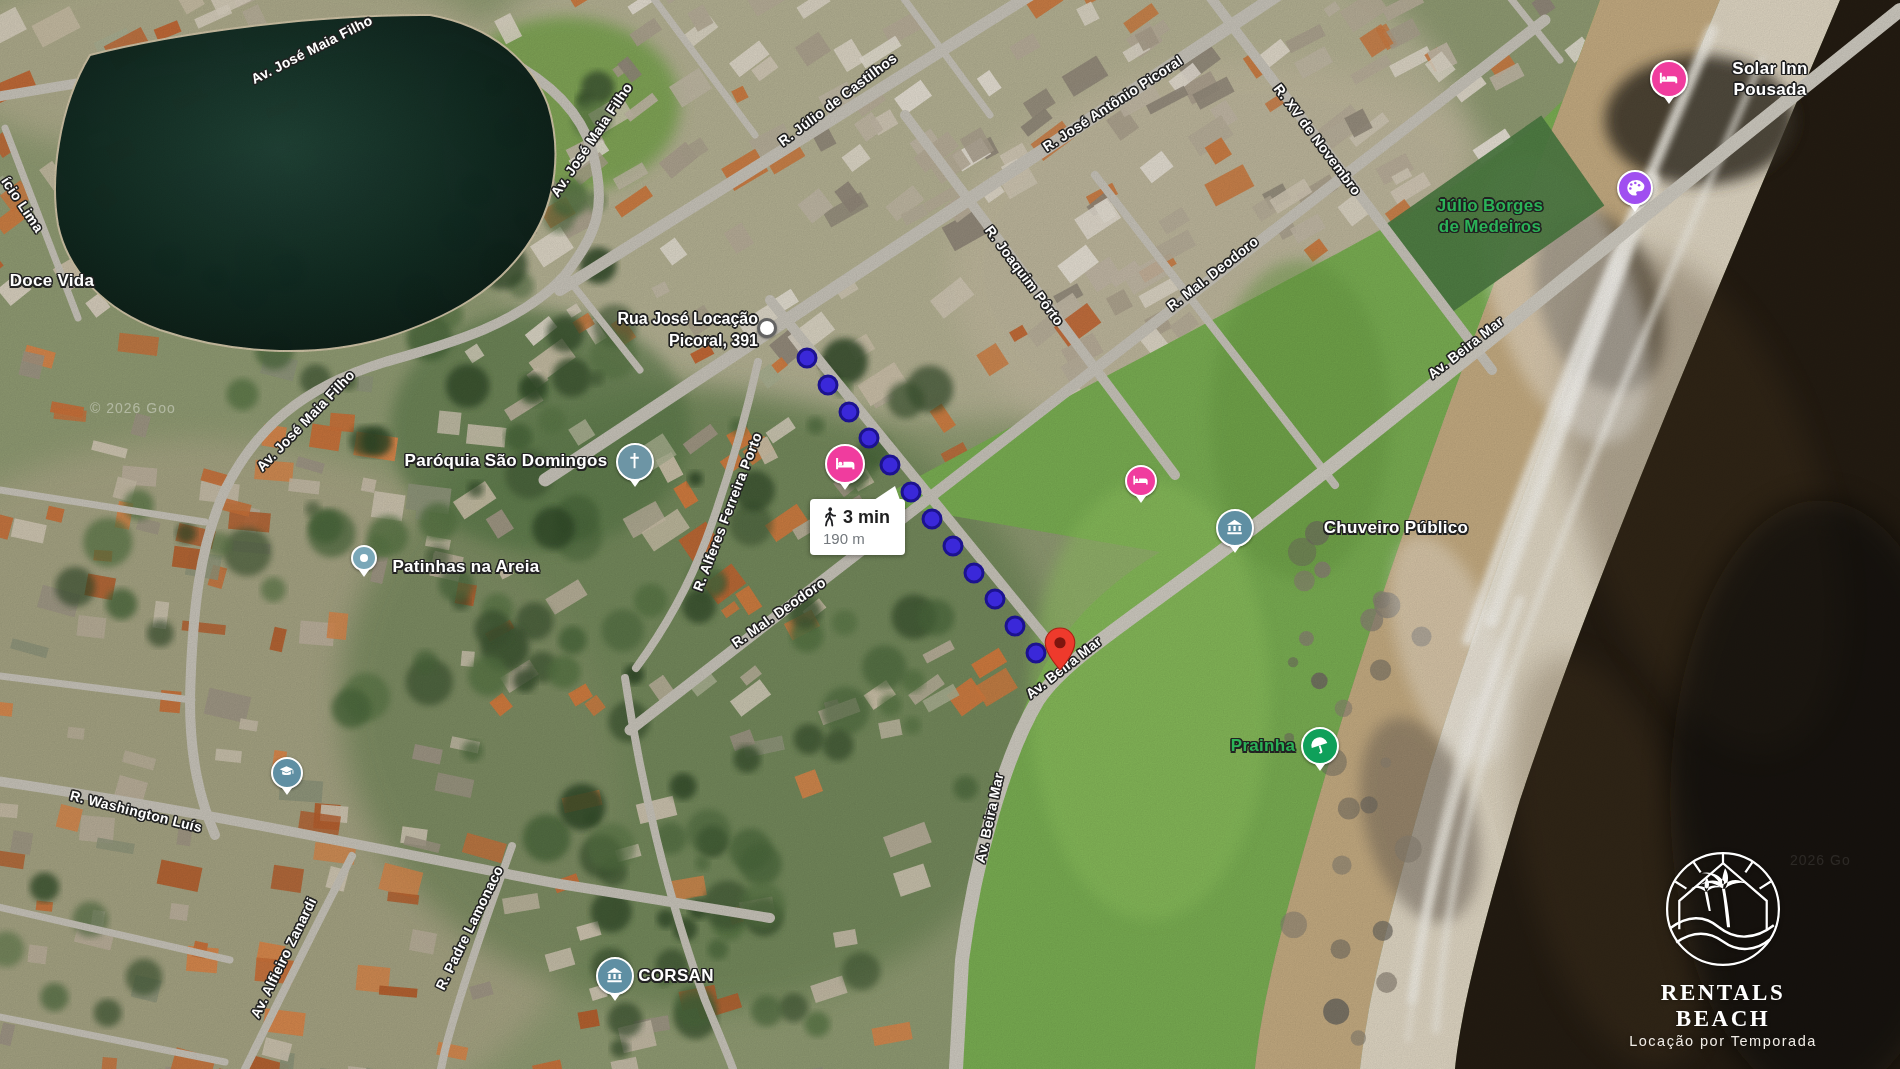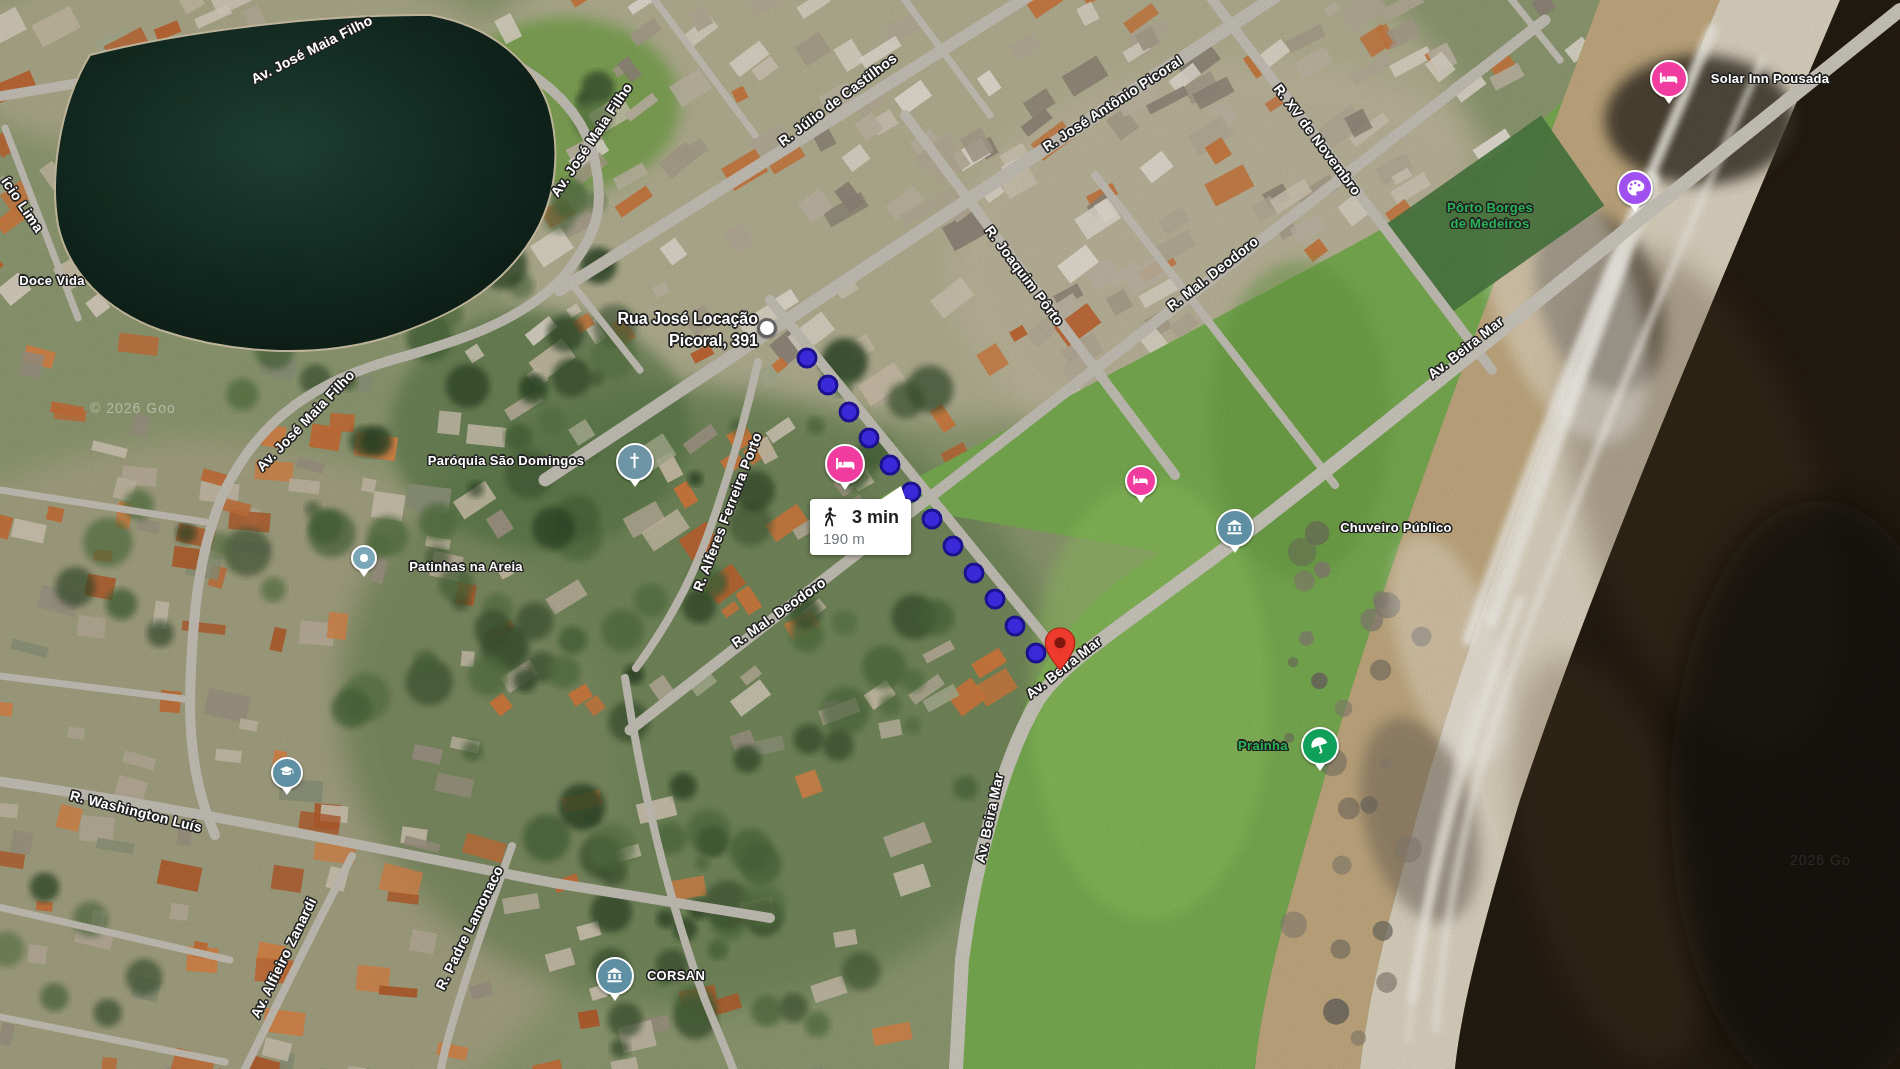"Solar Inn Pousada" .poi-label { font-size: 13px -> 17px }
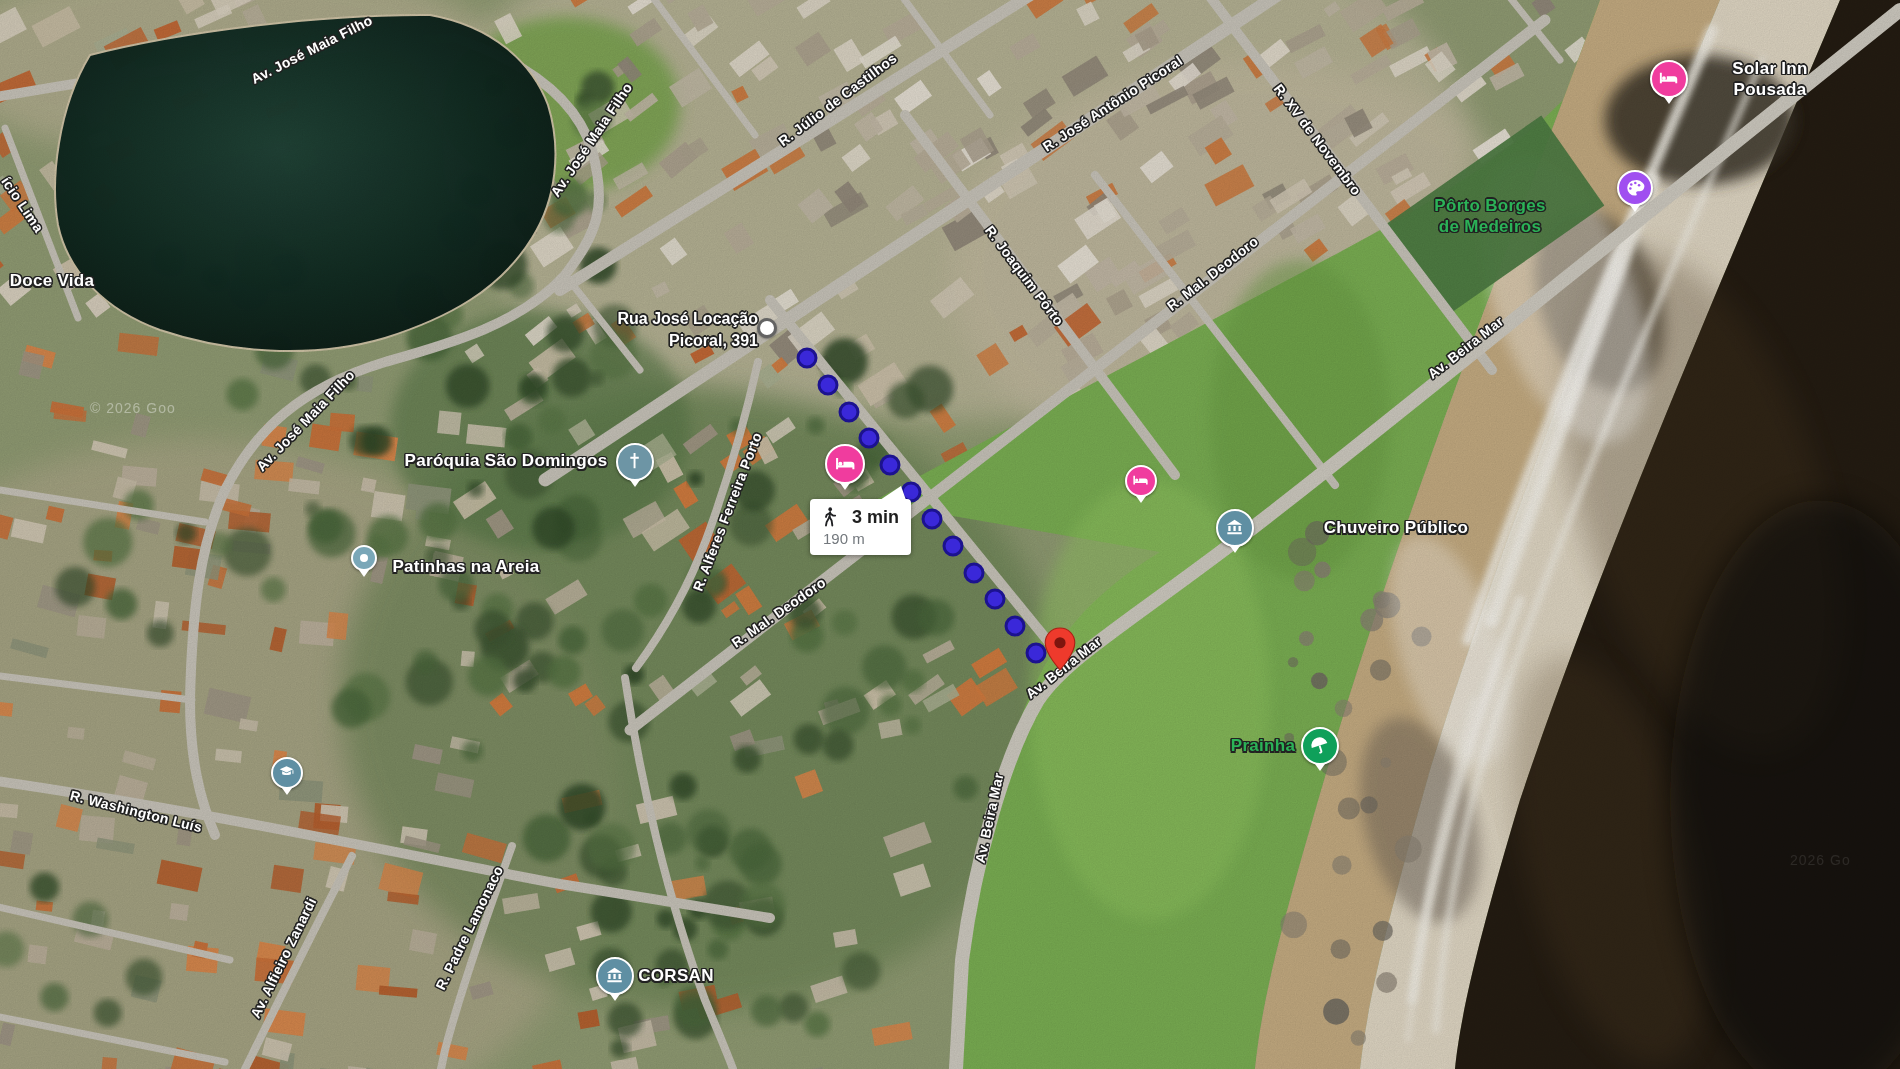"Pôrto Borges" div.poi-label { text: Pôrto -> Júlio }
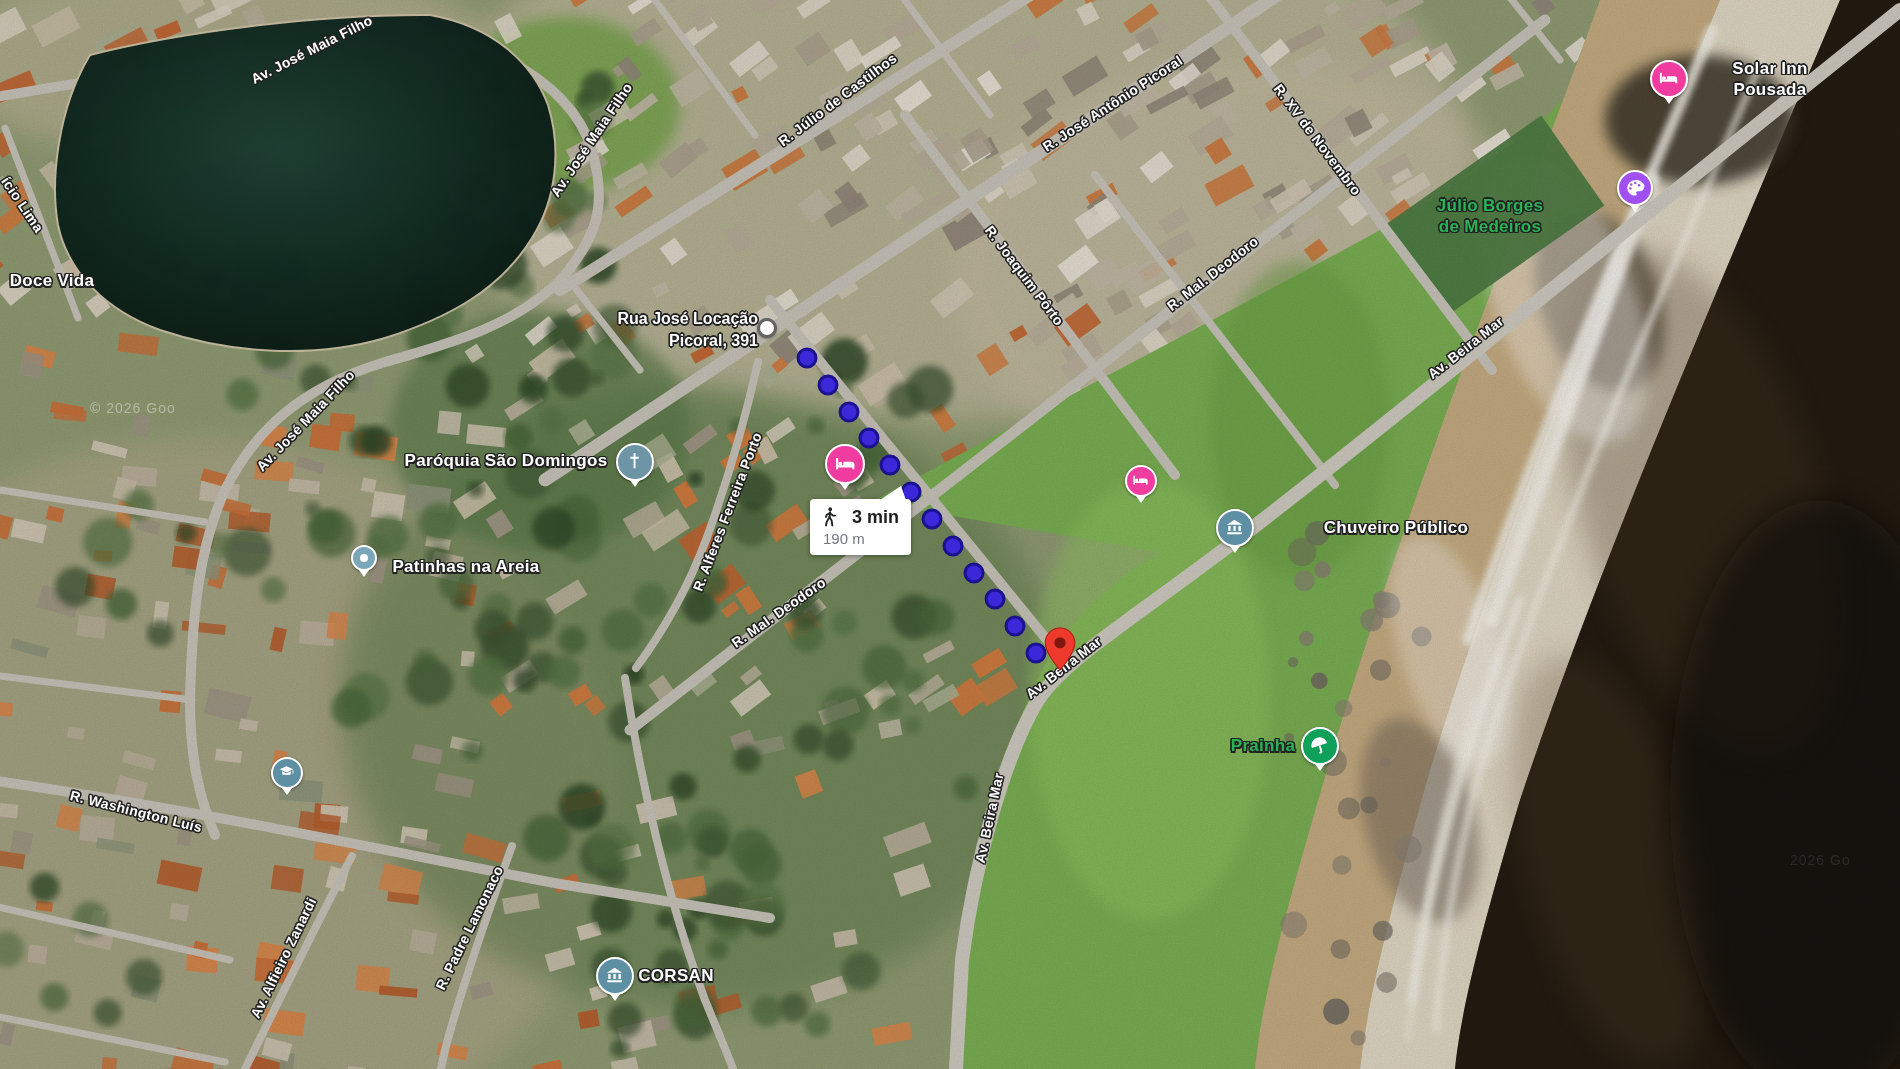"3 min" .rb-row { gap: 14px -> 5px }
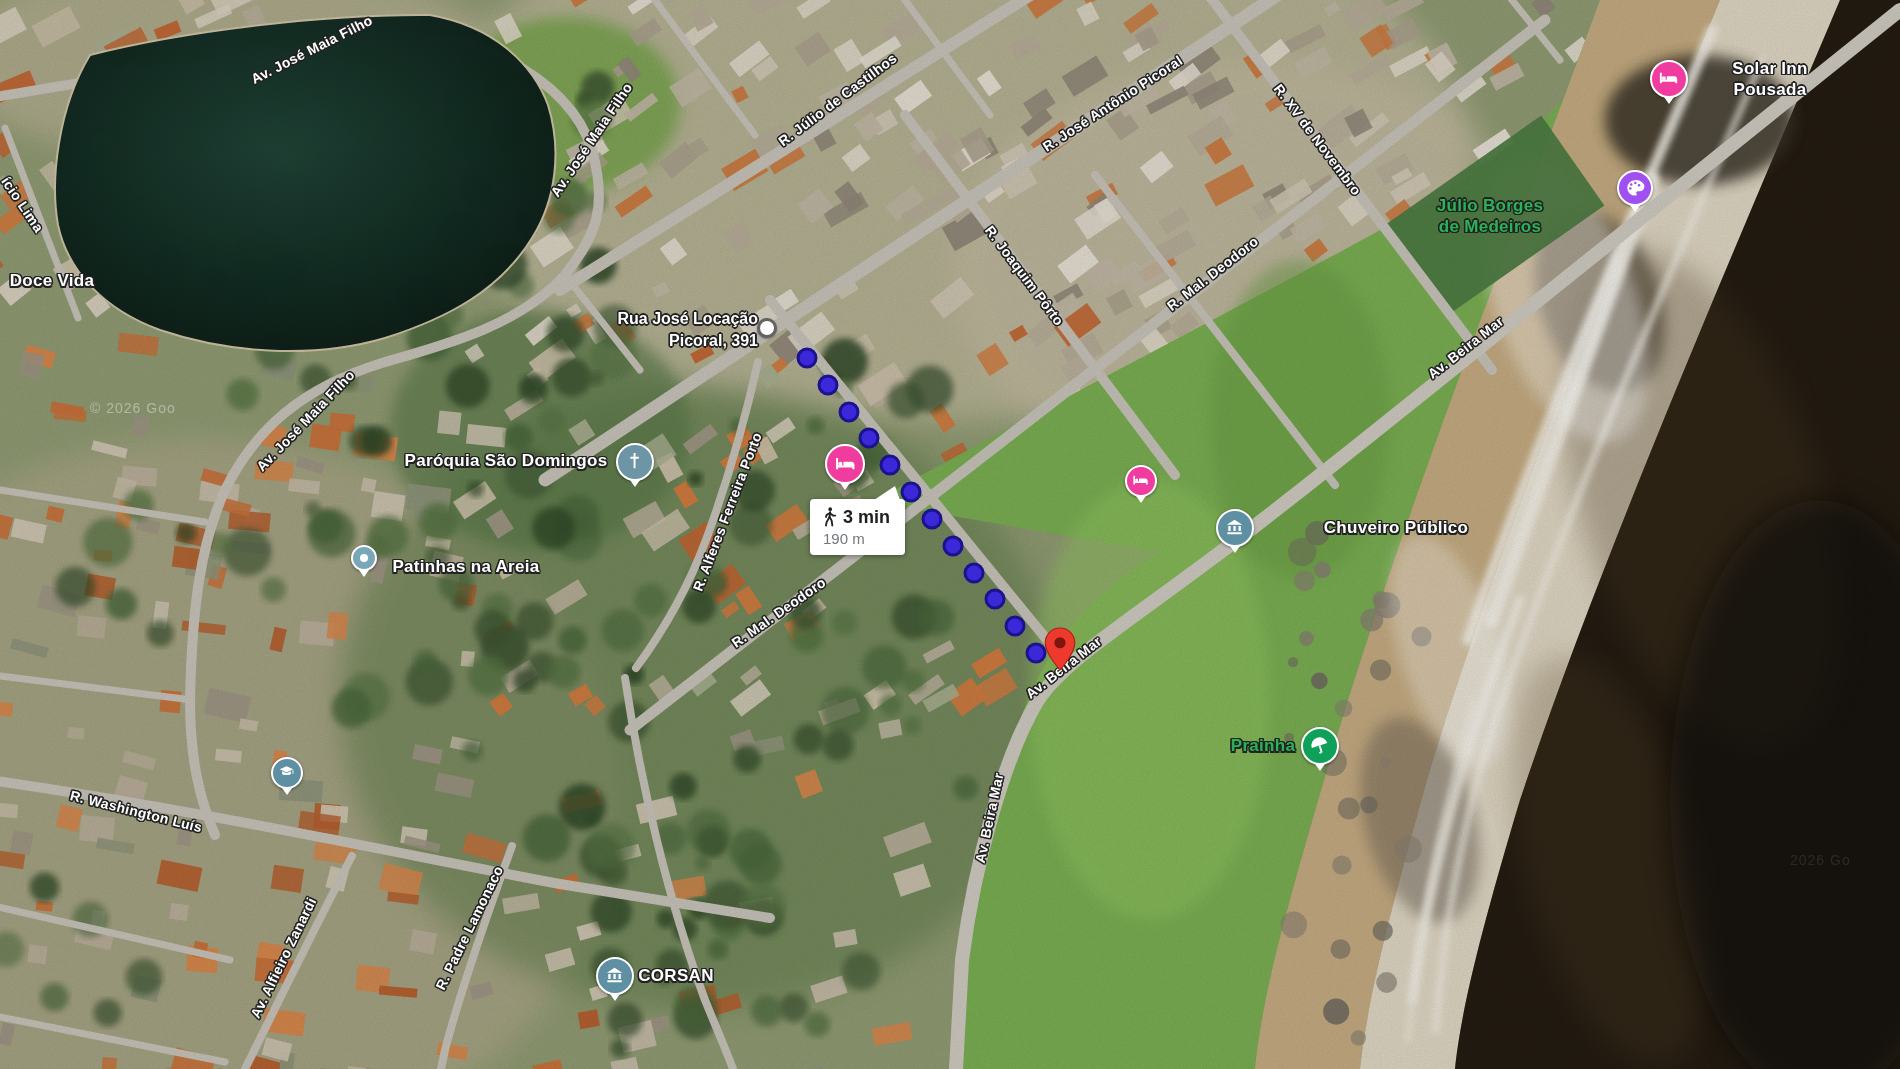"RENTALS BEACH" div.brand-logo { html: none -> <div> <svg> <circle></circle> <path></path> <path></path> <path></path> <path></path> <g> <path></path> <path></path> <path></path> <path></path> </g> </svg> <div>RENTALS BEACH</div> <div>Locação por Temporada</div> </div> }
